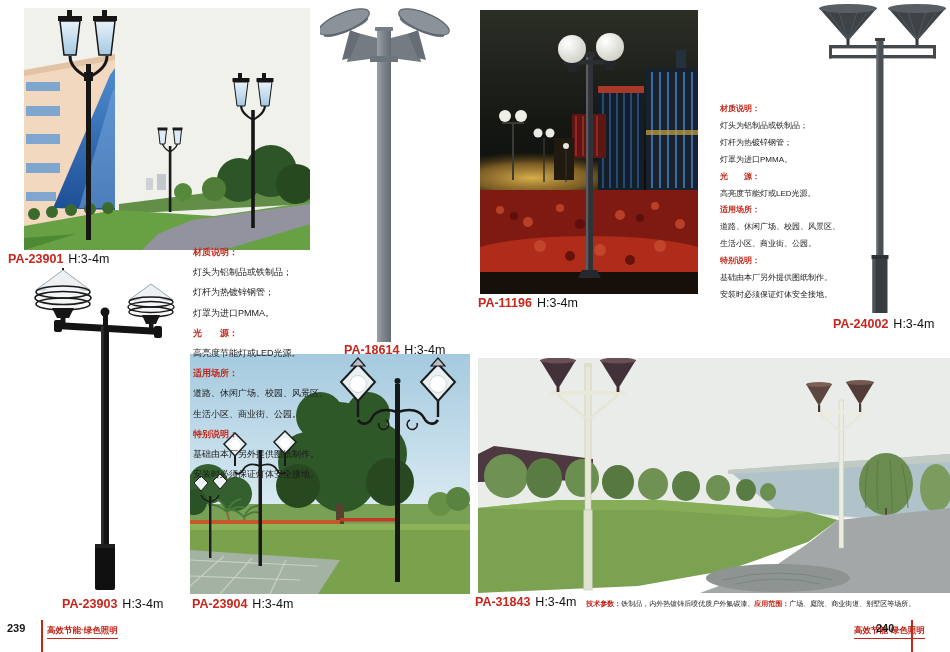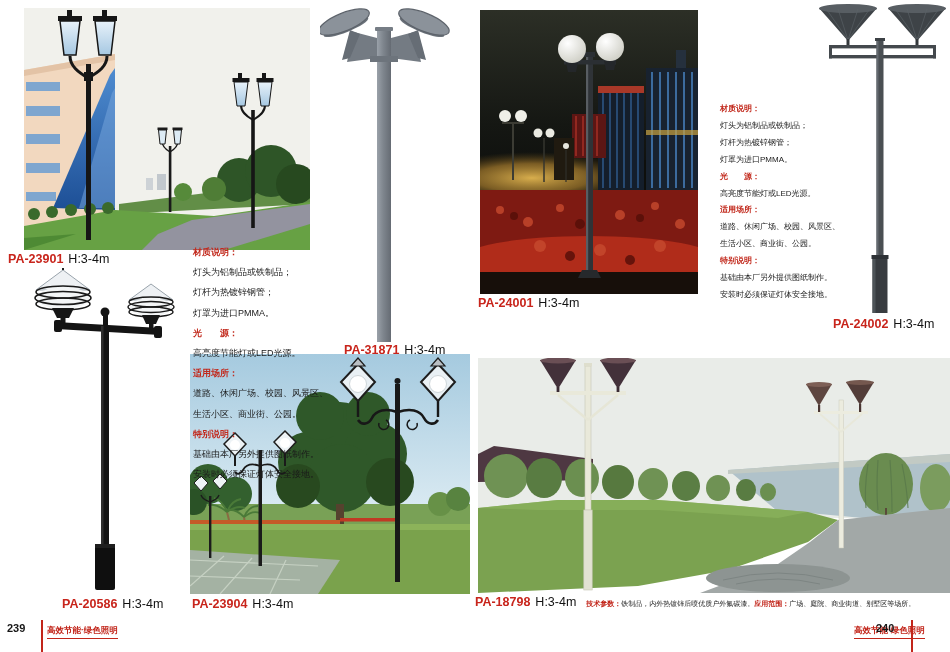"PA-24001" span.pcode { text: PA-24001 -> PA-11196 }
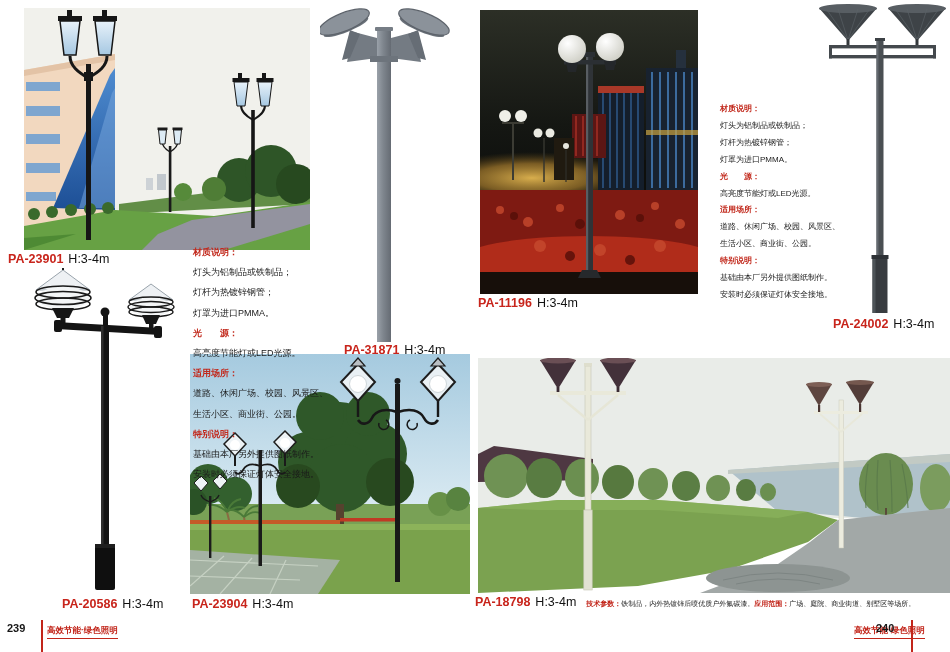"PA-31871" span.pcode { text: PA-31871 -> PA-18614 }
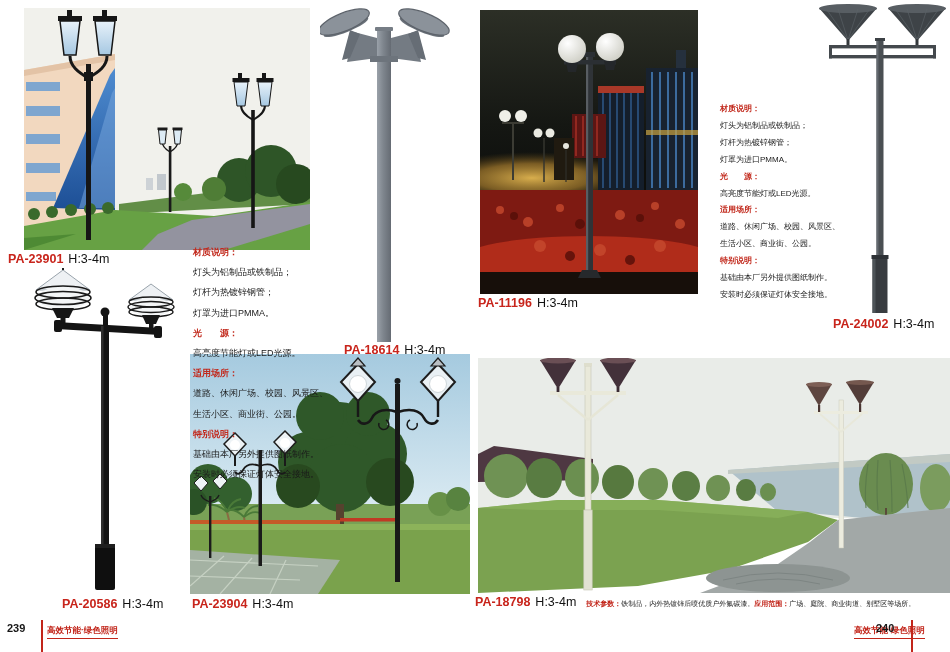"PA-20586" span.pcode { text: PA-20586 -> PA-23903 }
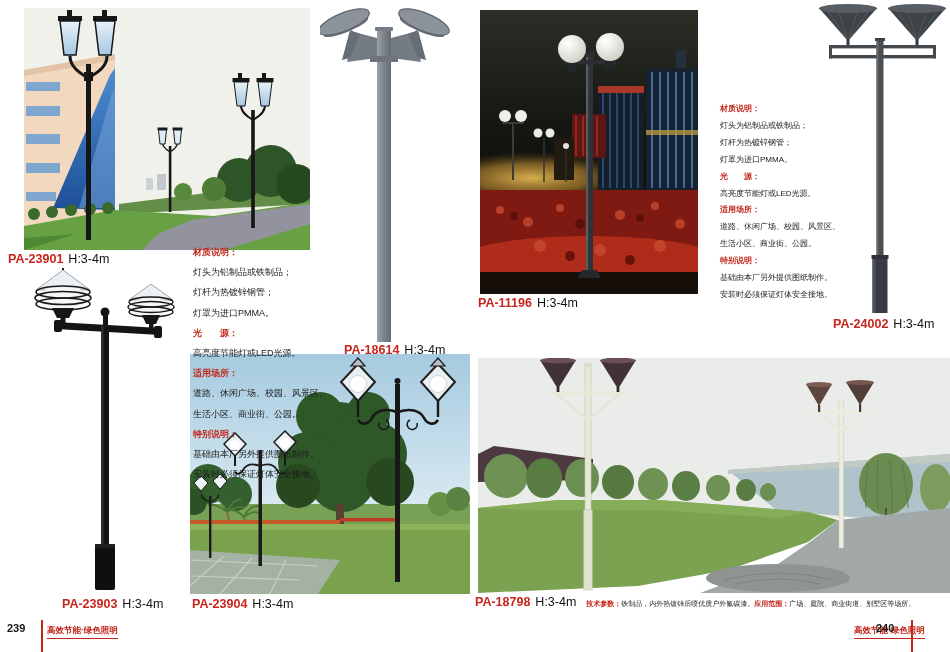"PA-18798" span.pcode { text: PA-18798 -> PA-31843 }
